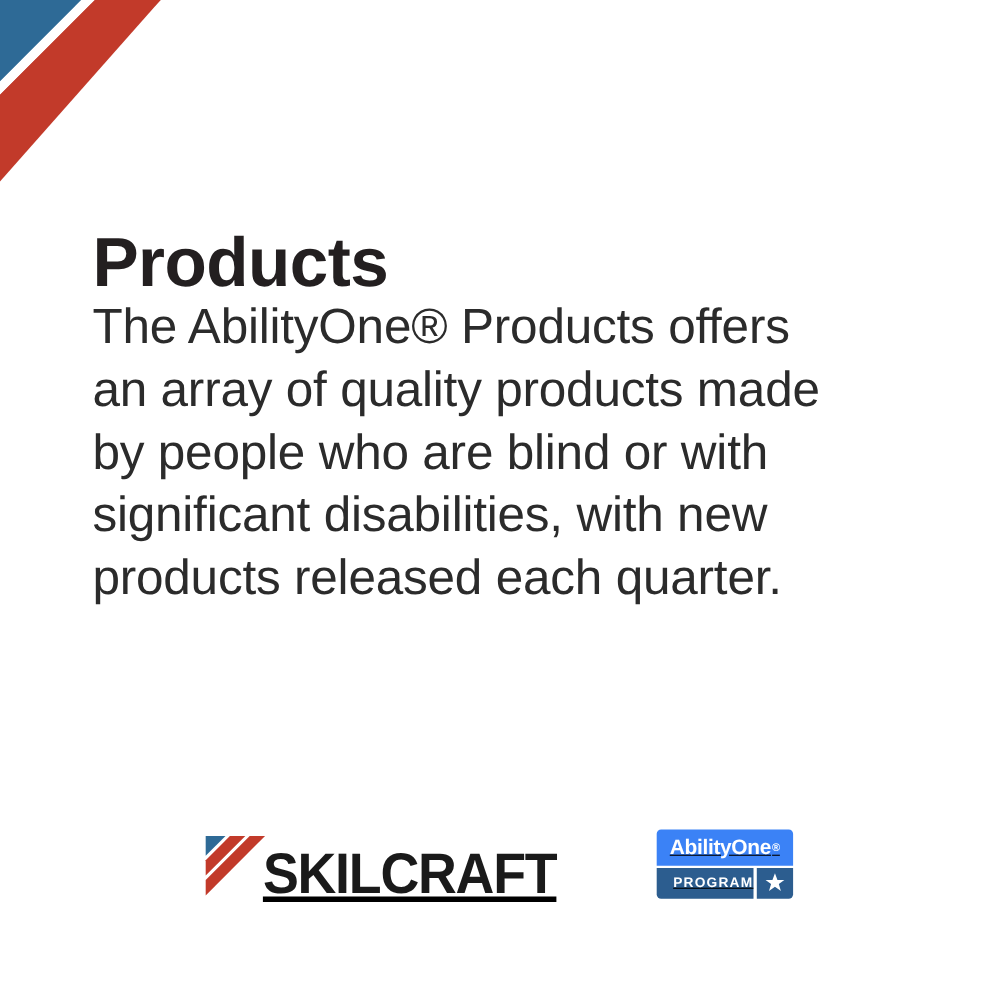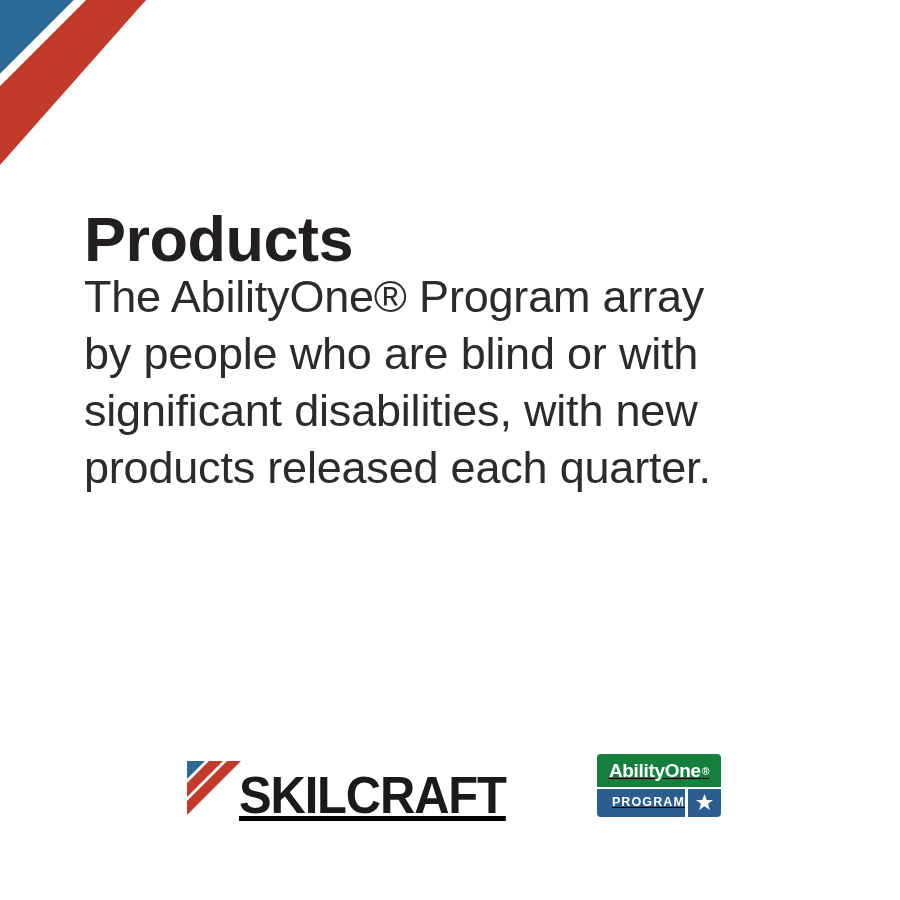"The AbilityOne® Program array" span.line { text: Program array -> Products offers }
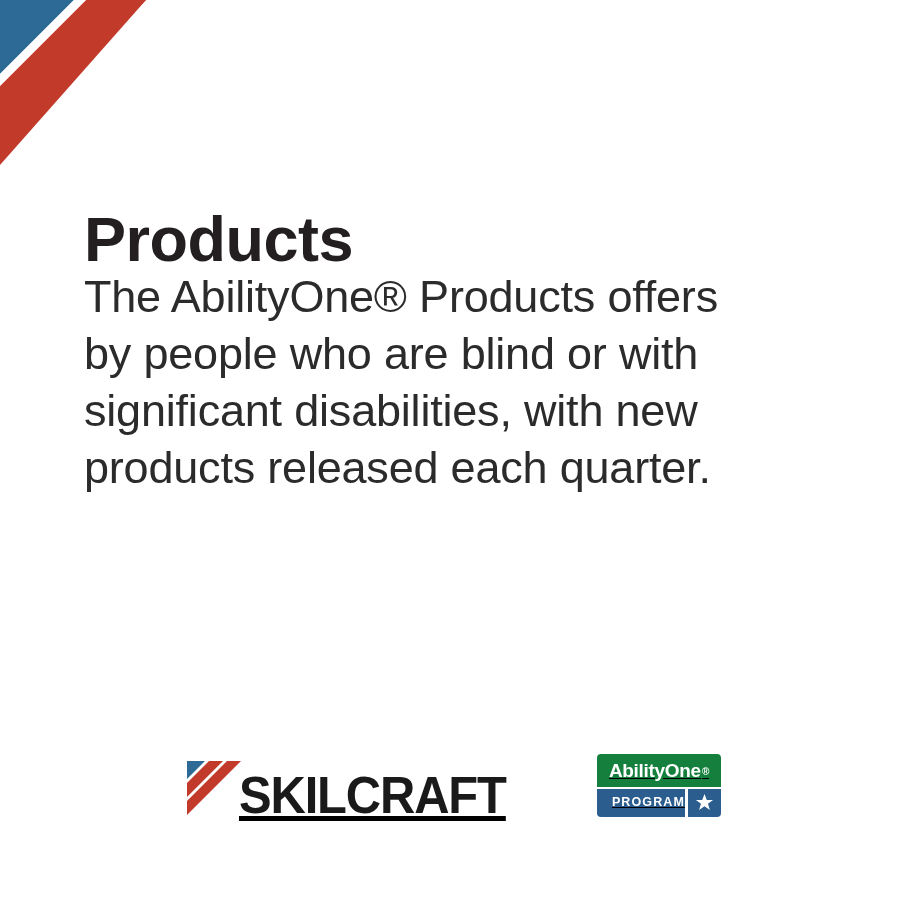"an array of quality products" span.line { html: none -> <span>an array of quality products made</span> }
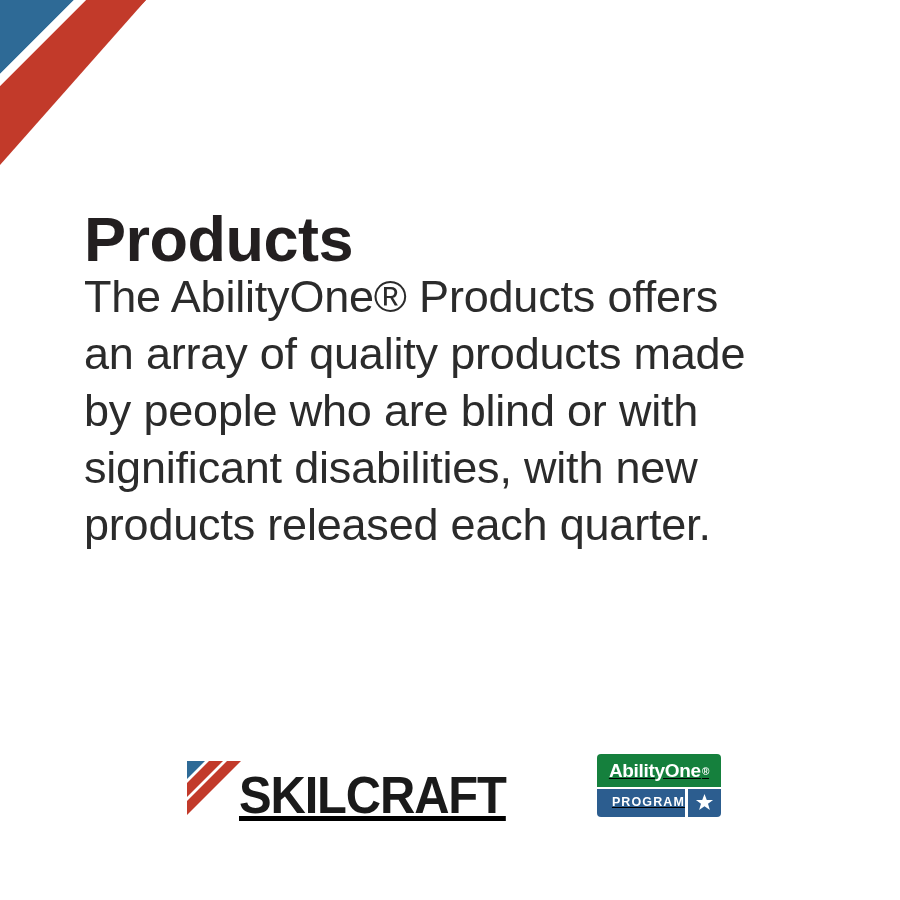"AbilityOne®" .ao-top { background: #15803d -> #3b82f6 }
